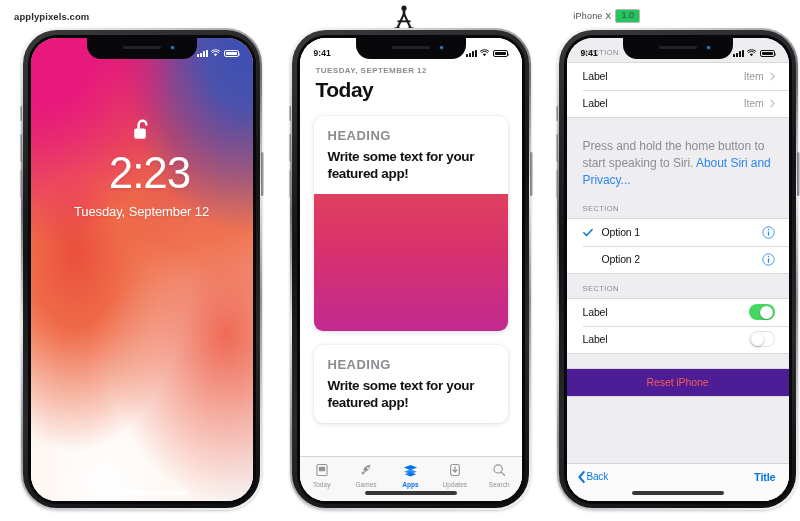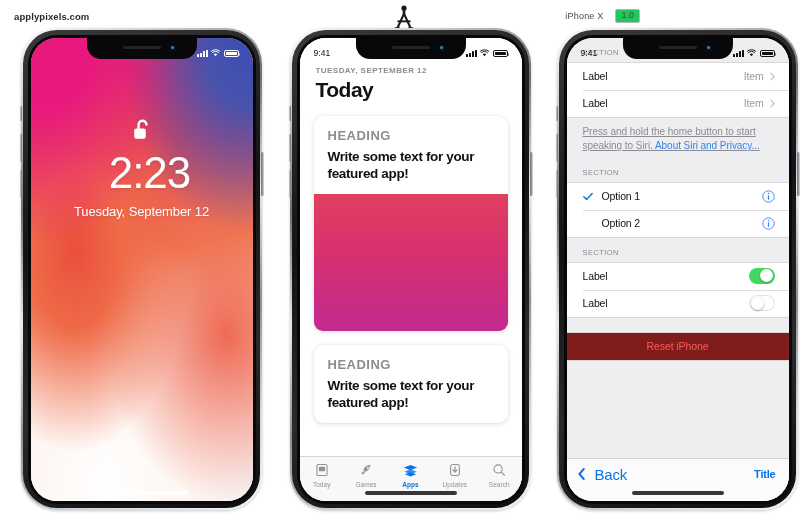"iPhone X" .device-meta { gap: 12px -> 4px }
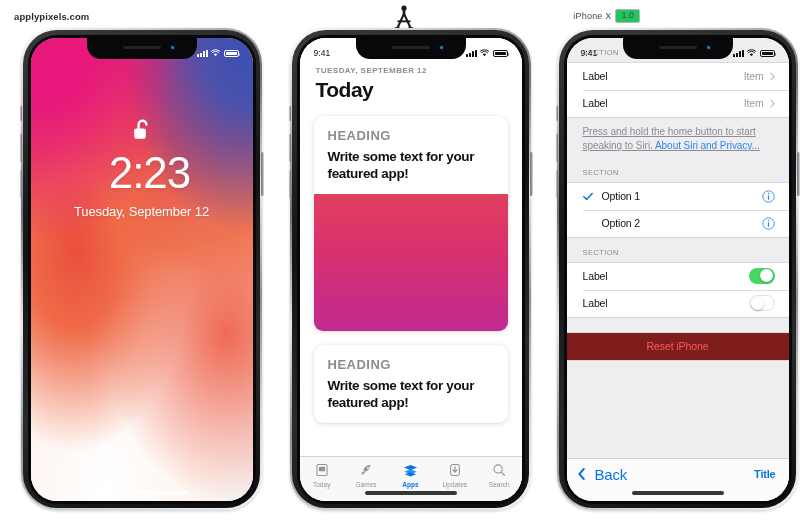"9:41" .statusbar { font-weight: normal -> bold }
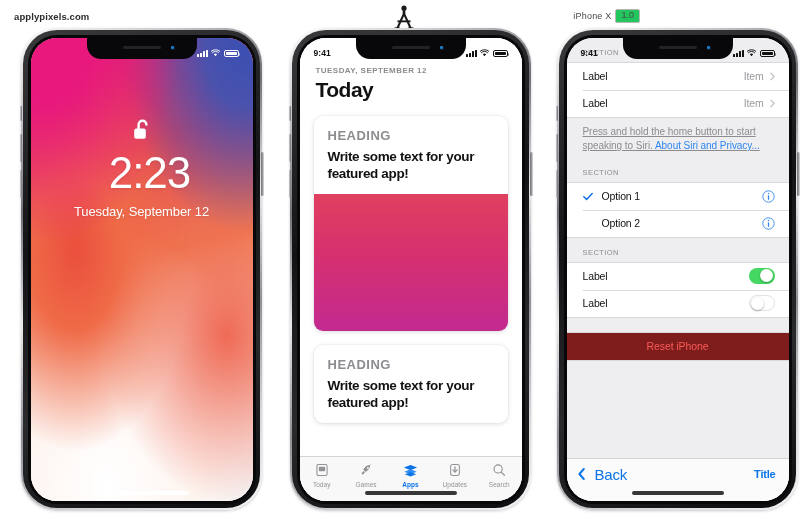"Press and hold the home" .sec-footer { font-size: 10px -> 12px; padding: 7px 16px 4px 16px -> 20px 16px 4px 16px; text-decoration: underline -> none }
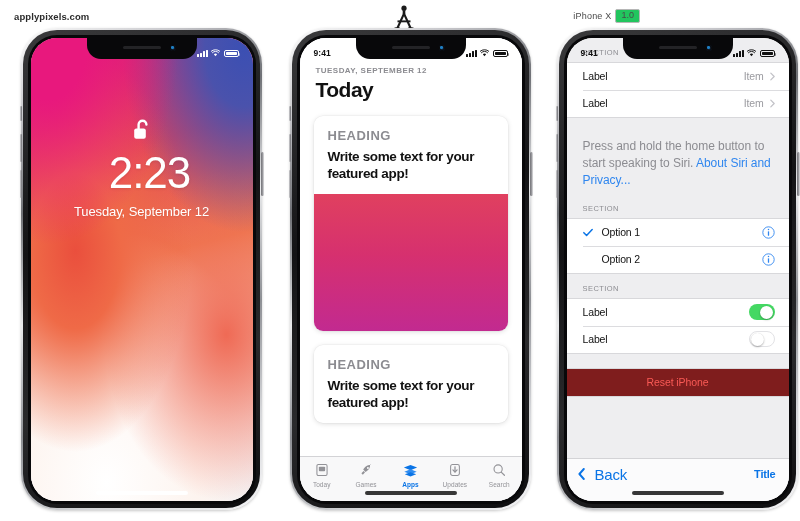"Reset iPhone" .destructive-group { background: #7f1d1d -> #4c1d95 }
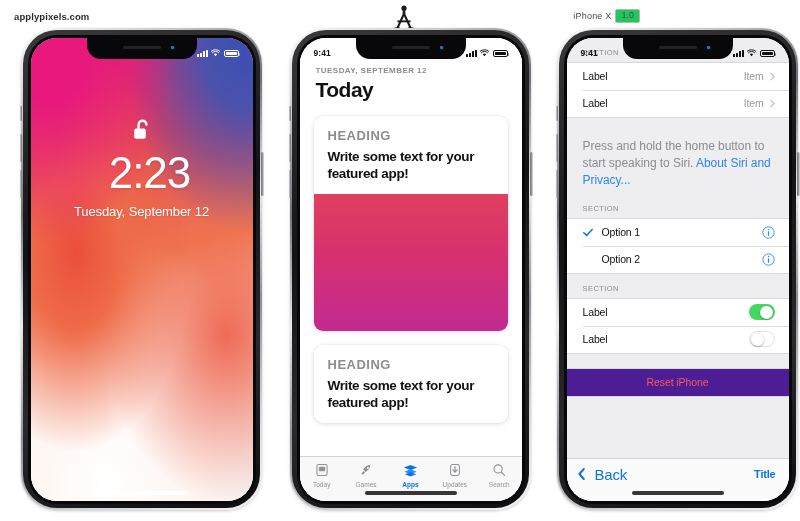"Back" .tb-back { font-size: 15px -> 10px; gap: 10px -> 2px }
